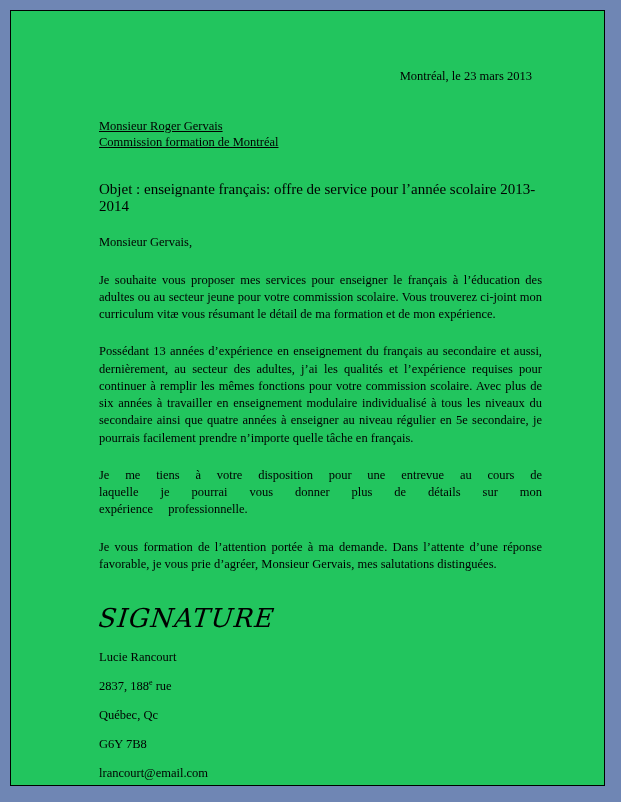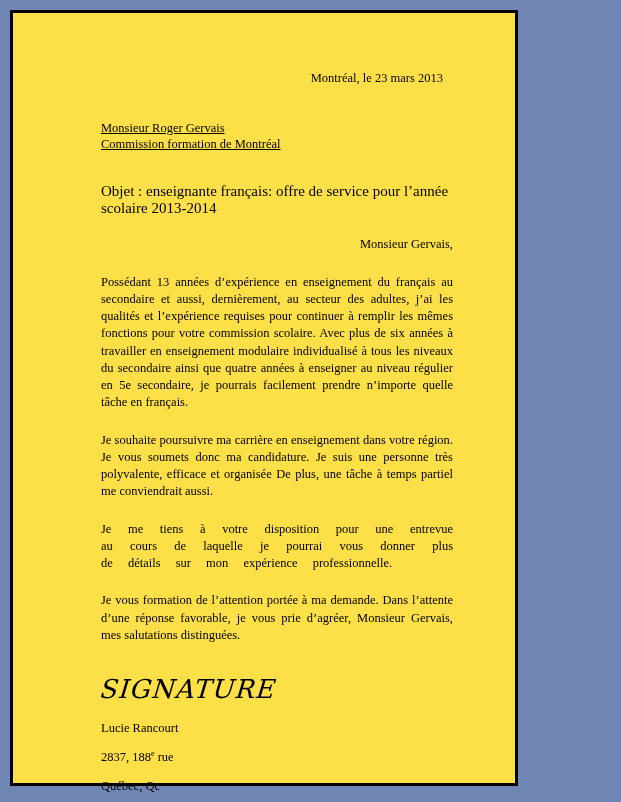"Montréal, le 23 mars 2013" .page-frame { background: #fde047 -> #22c55e; border: 3px solid #000000 -> 1px solid #000000; width: 508px -> 595px }
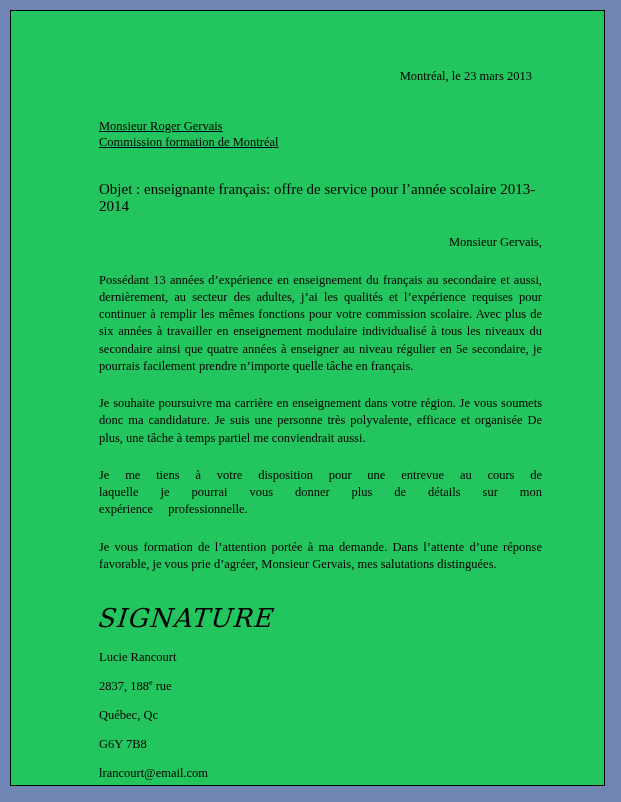"Monsieur Gervais," .salutation { text-align: right -> none }
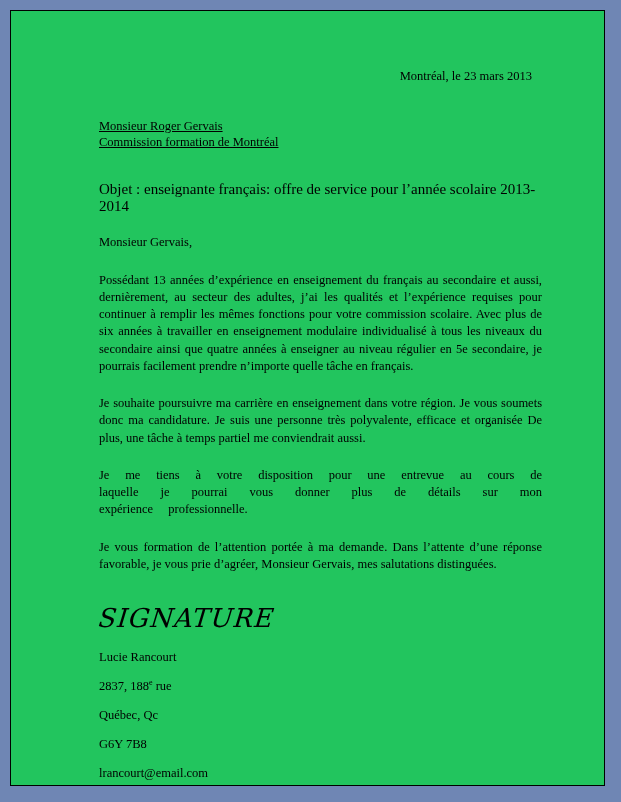"Je souhaite vous proposer mes" p.body-par { html: none -> <p>Je souhaite vous proposer mes services pour enseigner le français à l’éducation des adultes ou au secteur jeune pour votre commission scolaire. Vous trouverez ci-joint mon curriculum vitæ vous résumant le détail de ma formation et de mon expérience.</p> }
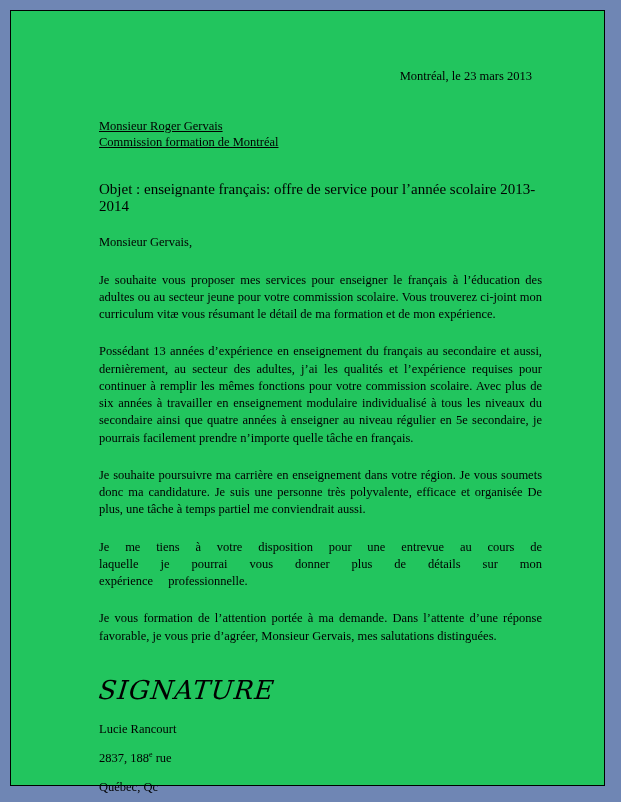"Je souhaite poursuivre ma carrière" p.body-par { html: <p>Je souhaite poursuivre ma carrière en enseignement dans votre région. Je vous soumets donc ma candidature. Je suis une personne très polyvalente, efficace et organisée De plus, une tâche à temps partiel me conviendrait aussi.</p> -> none }
